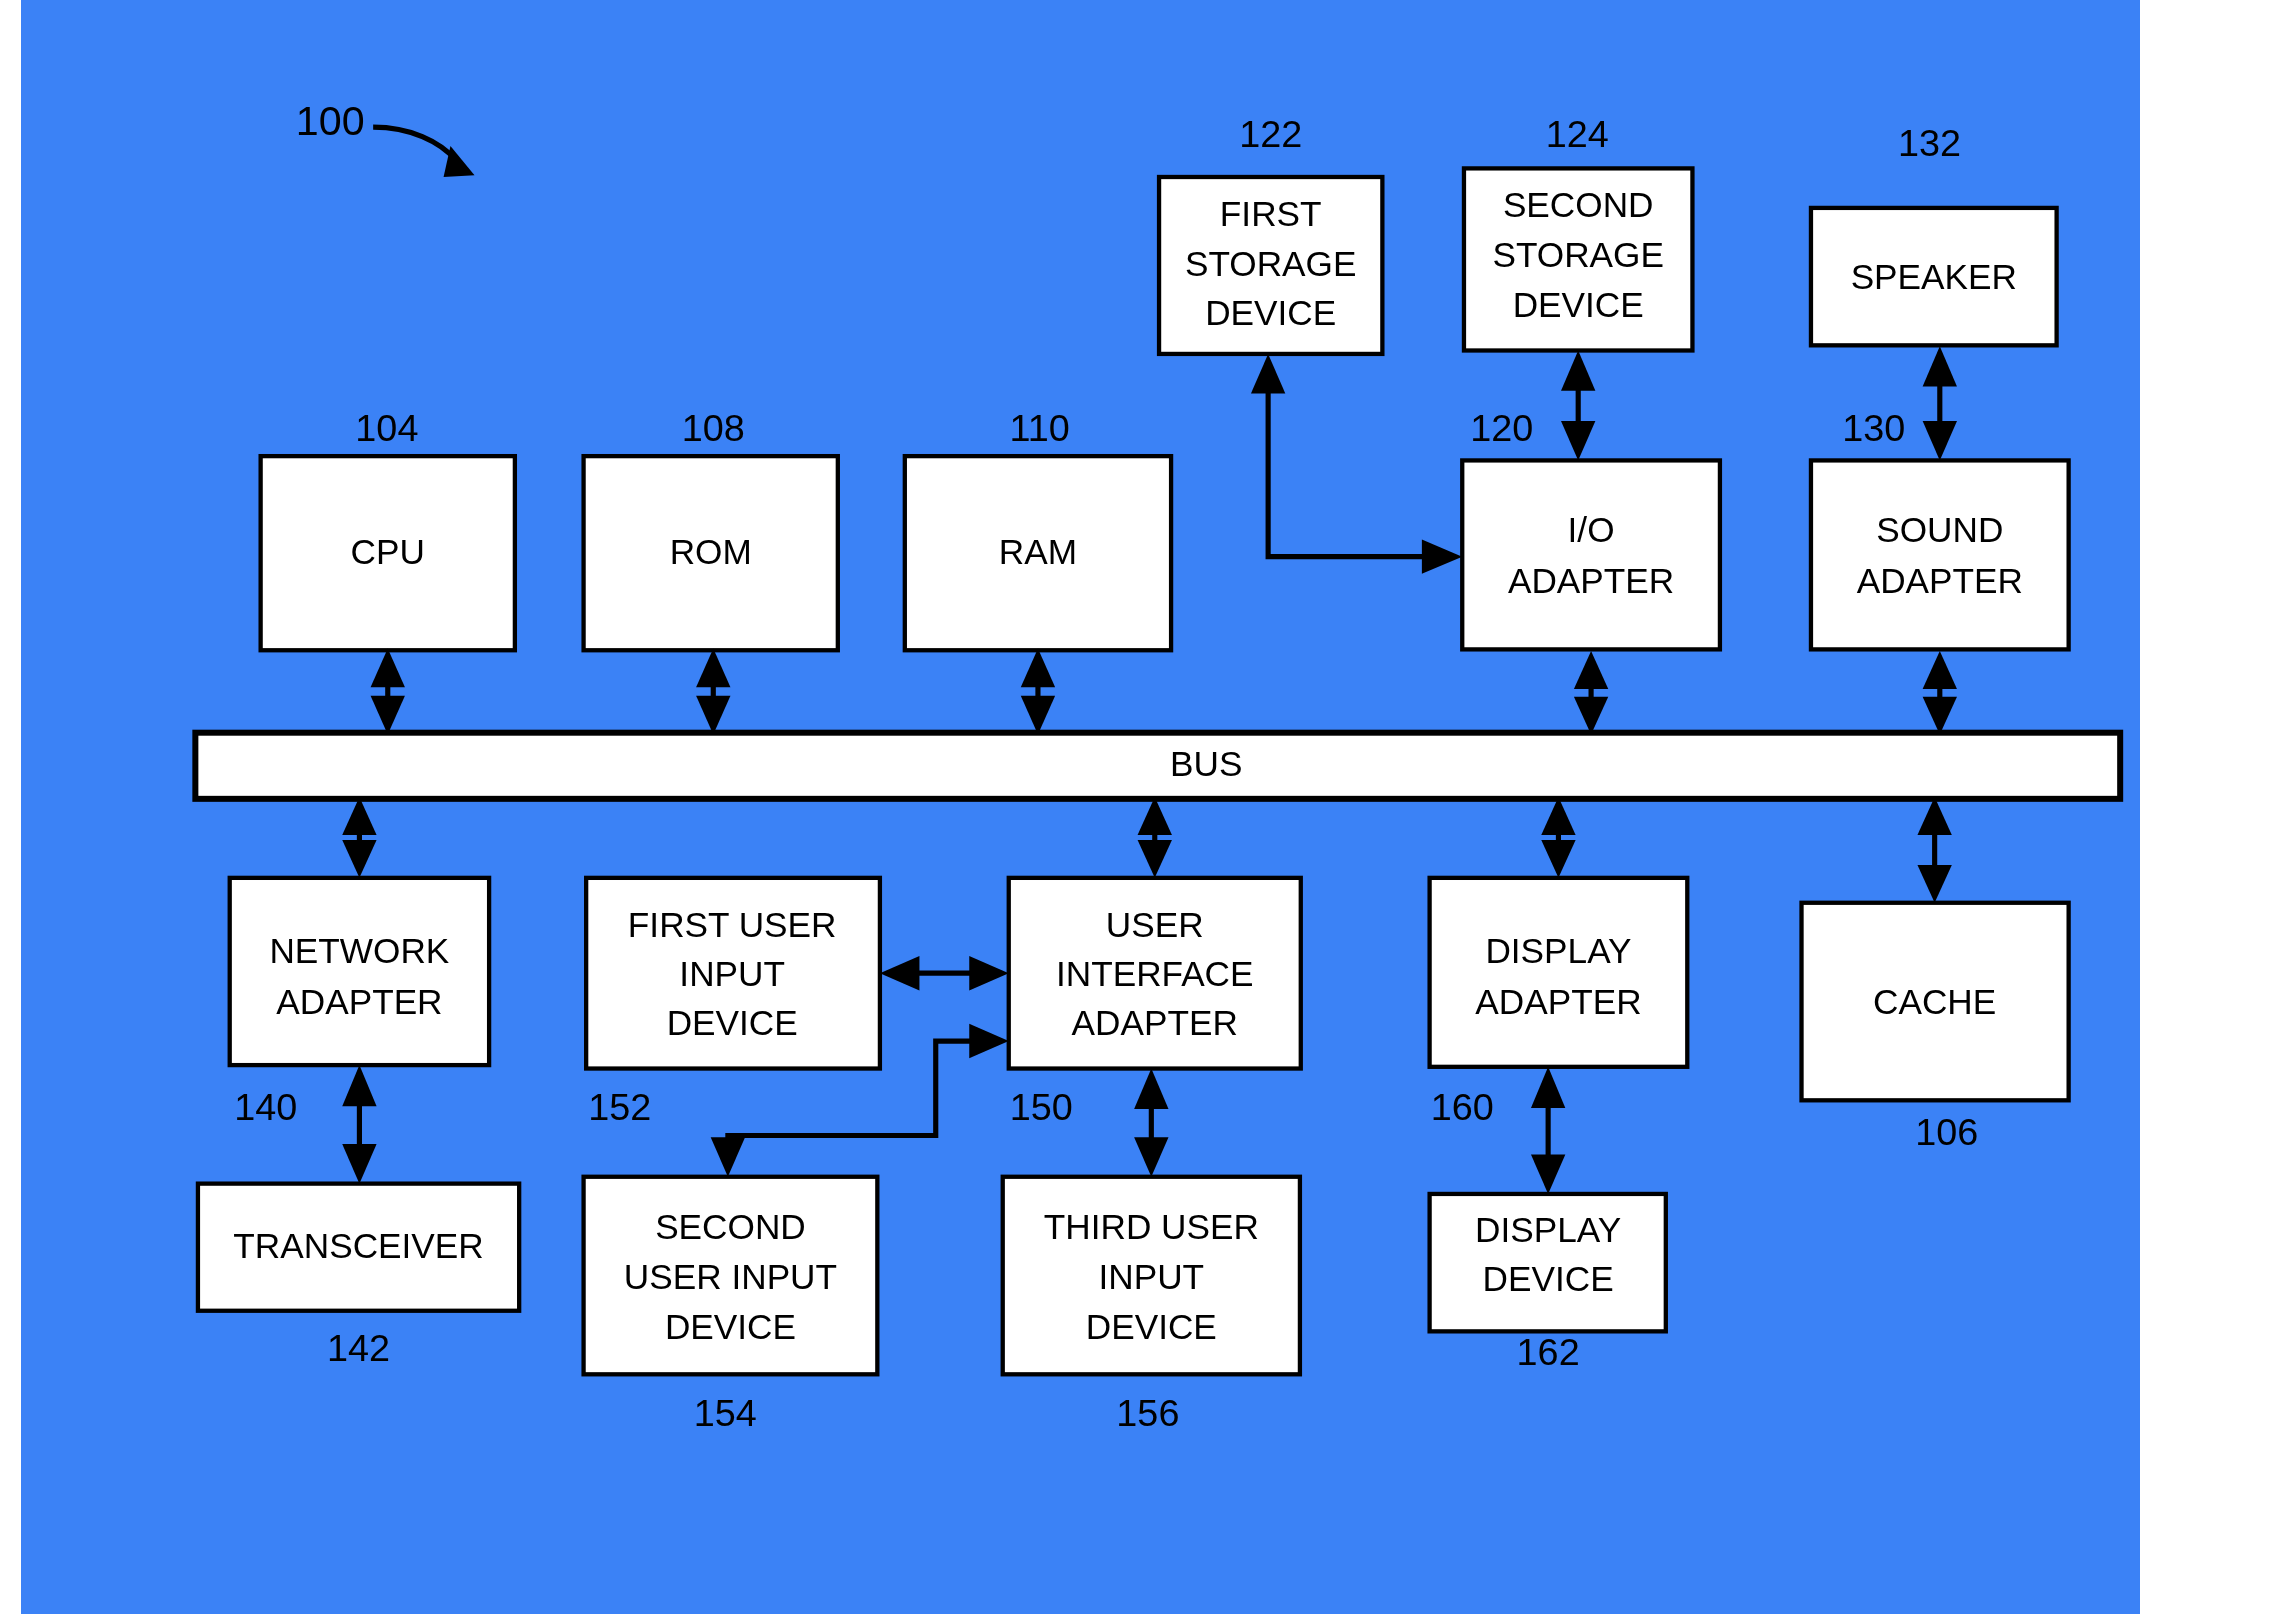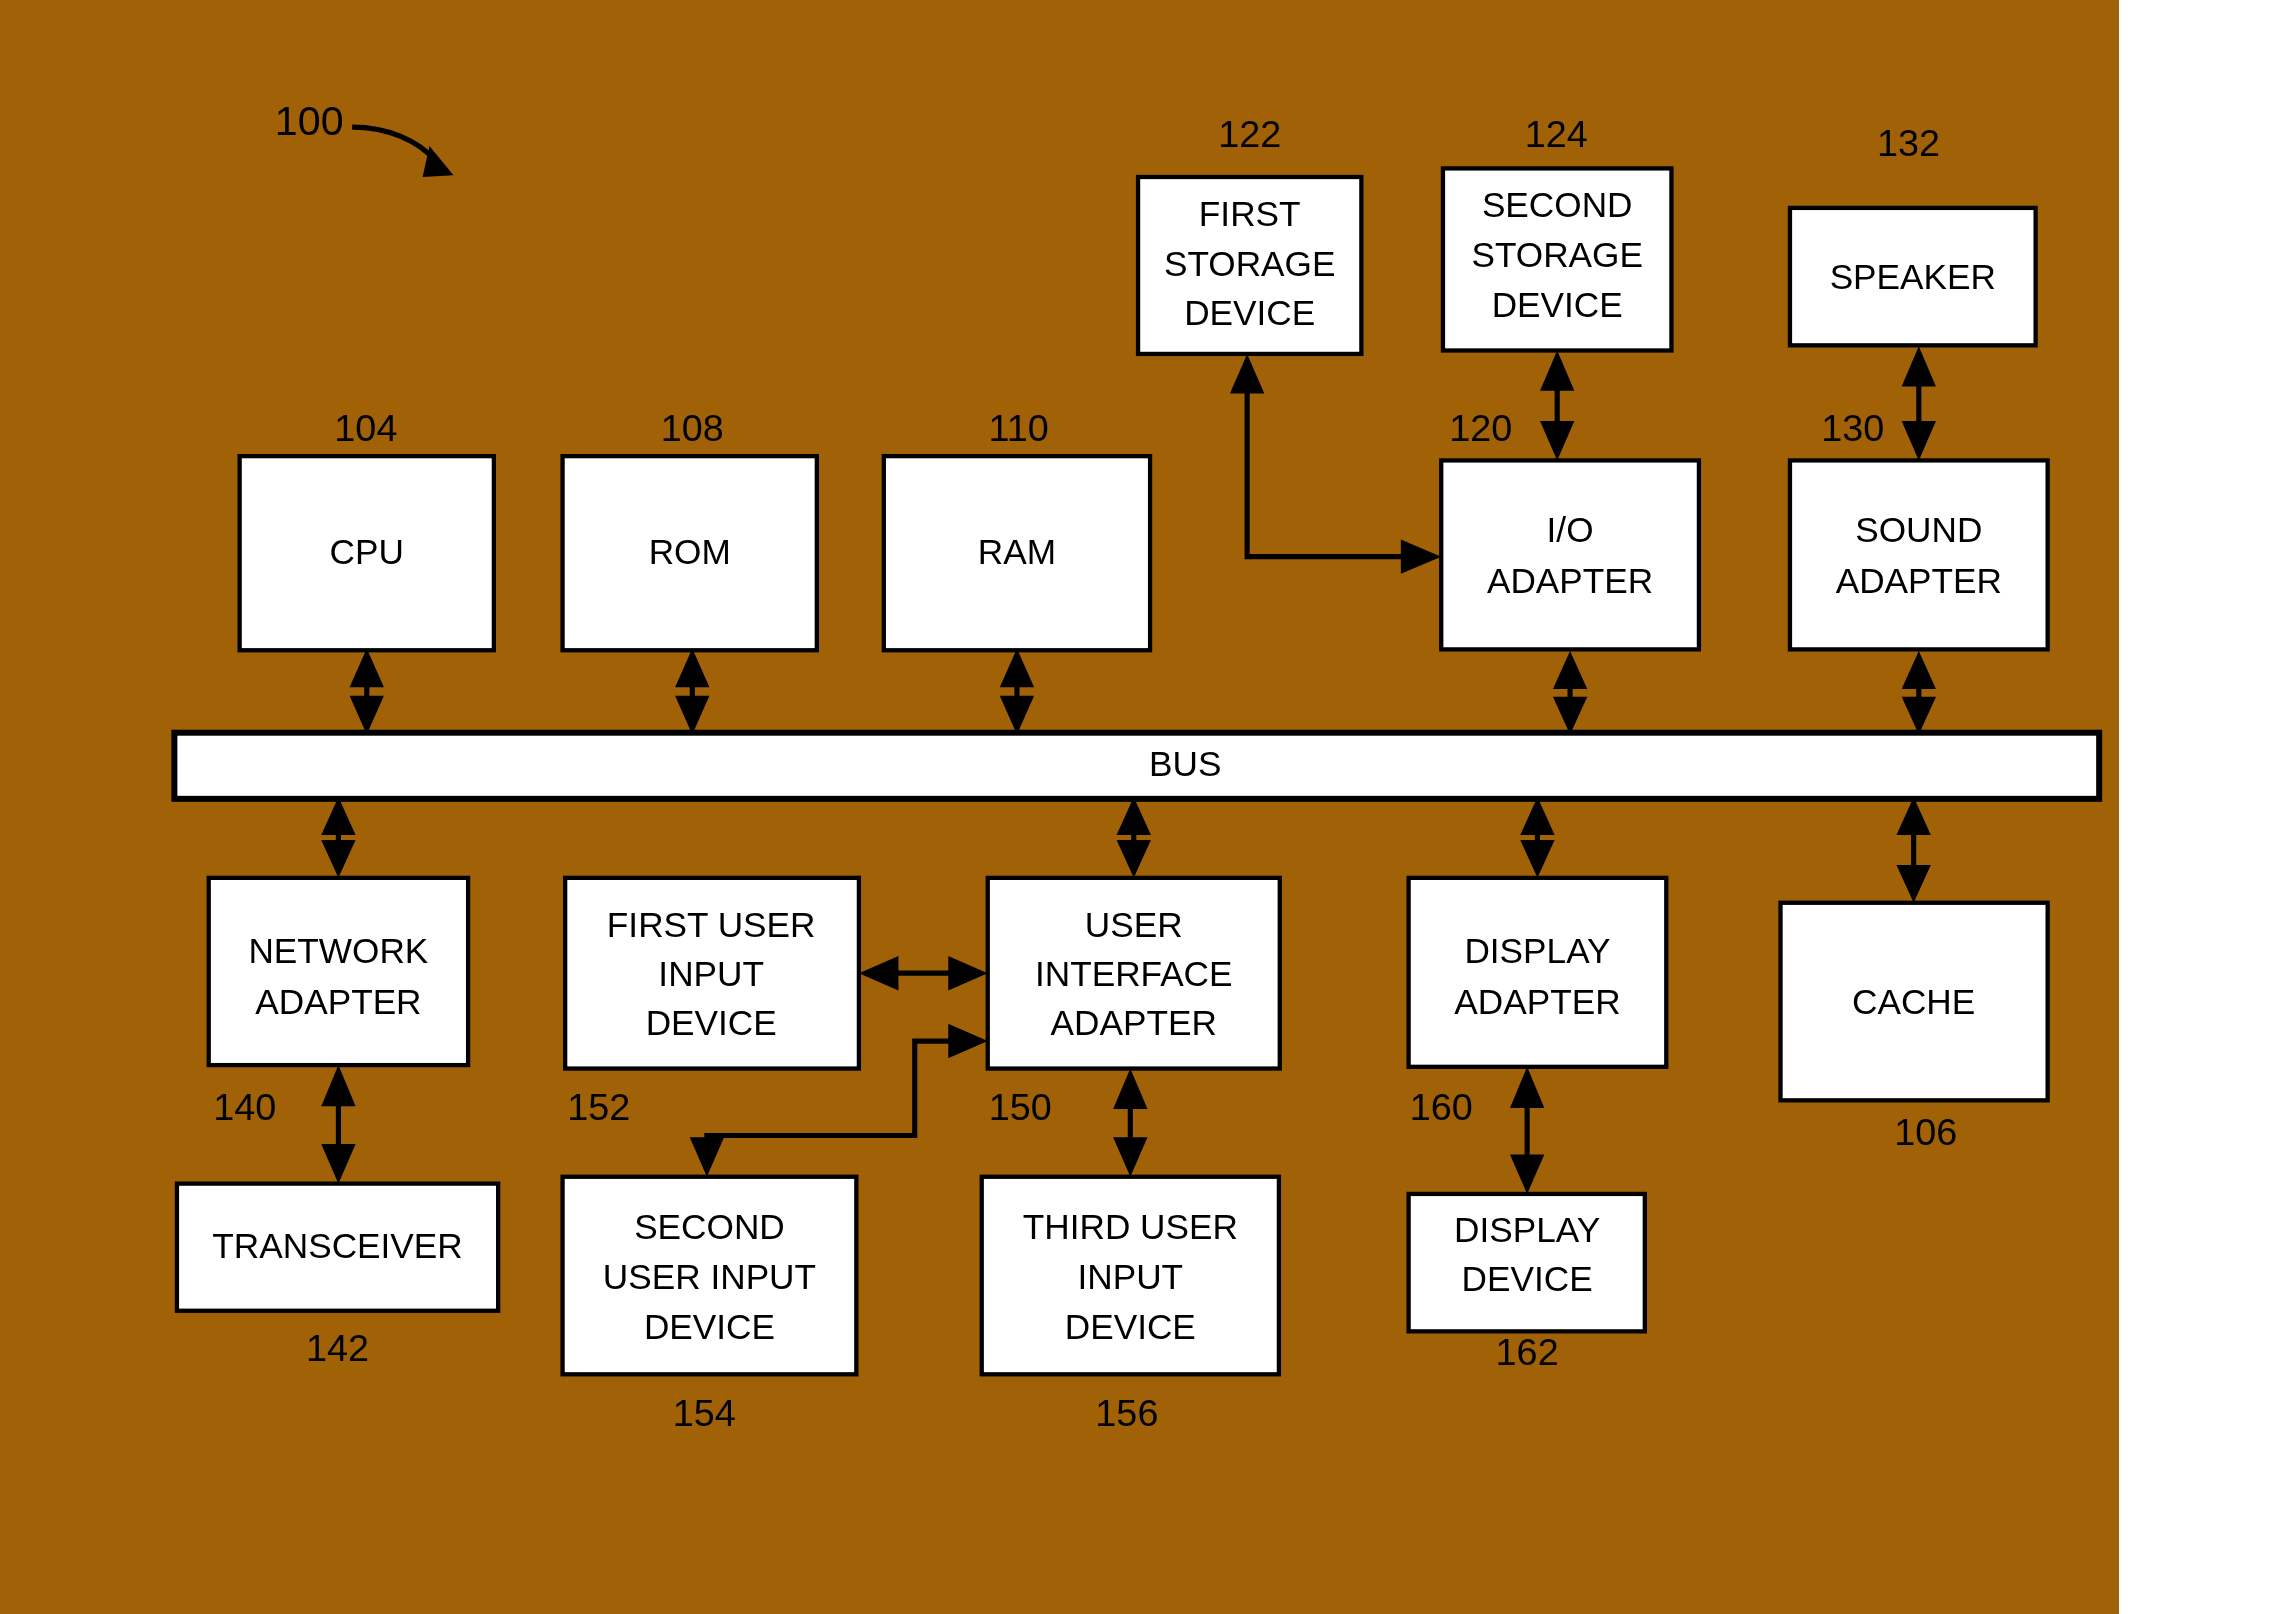"100" #figure-root { background: #a16207 -> #3b82f6; margin-left: none -> 21px }
